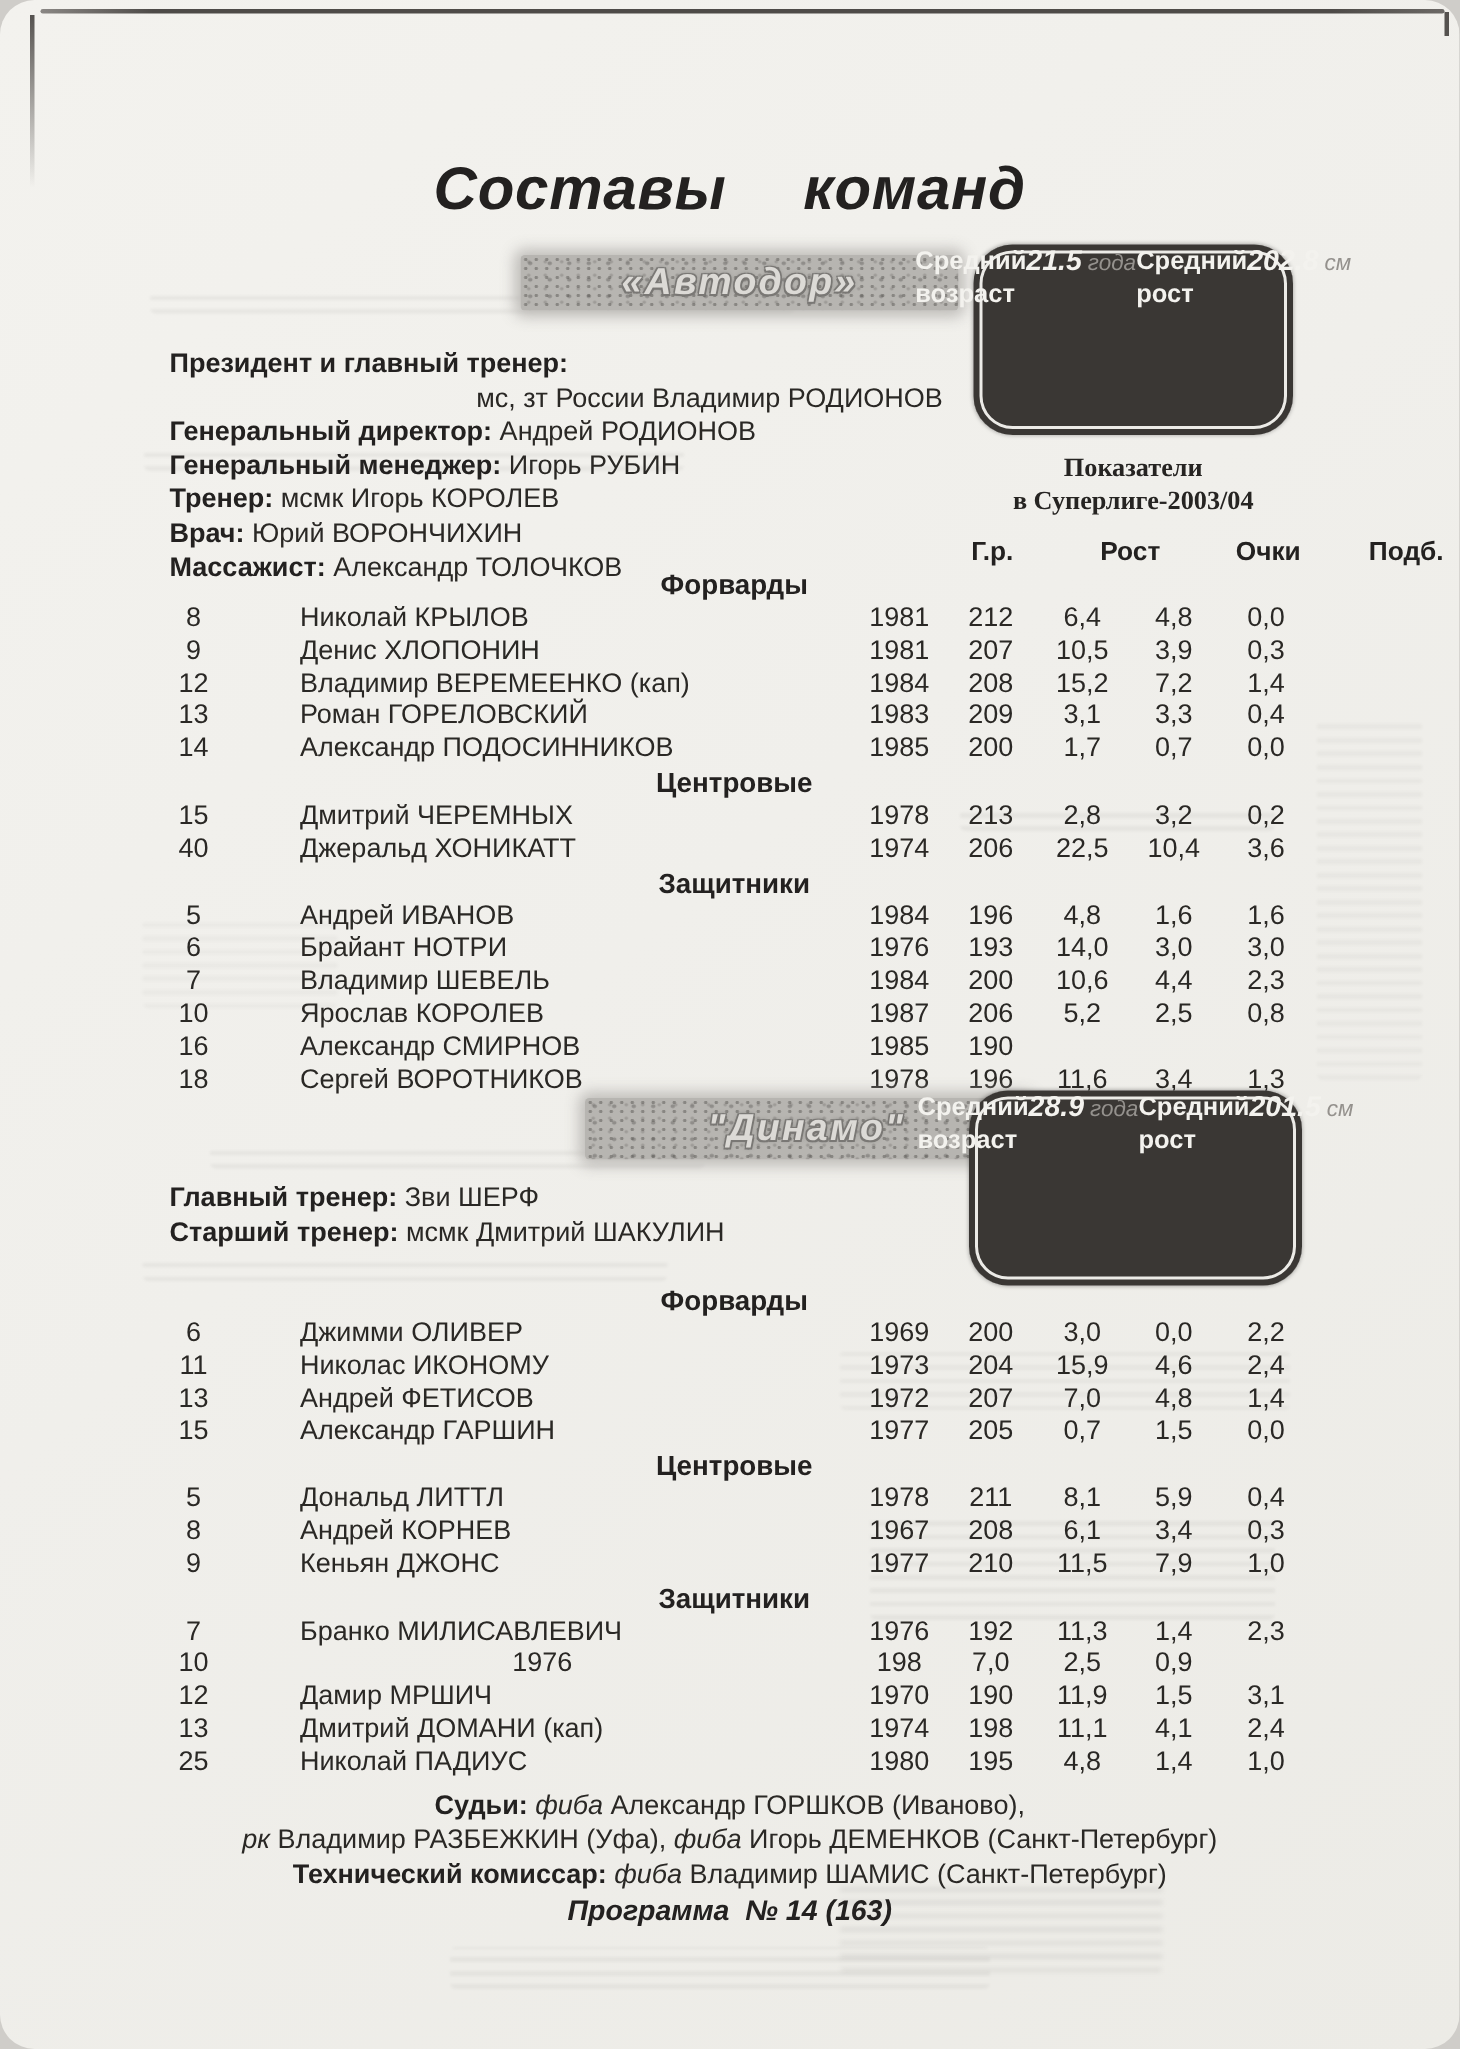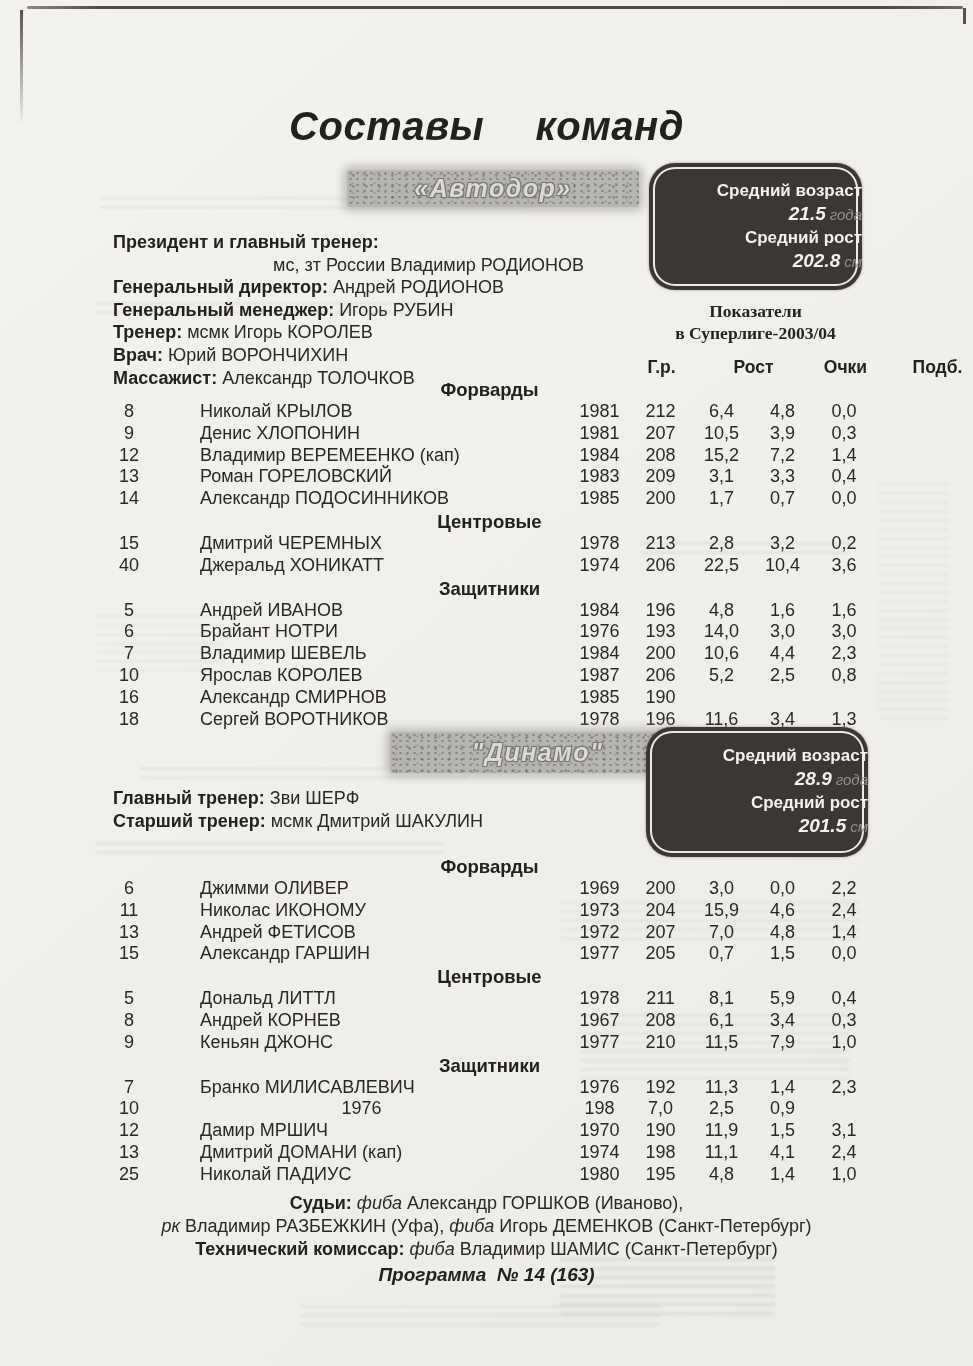"Составы команд" .page { border-radius: none -> 23px }
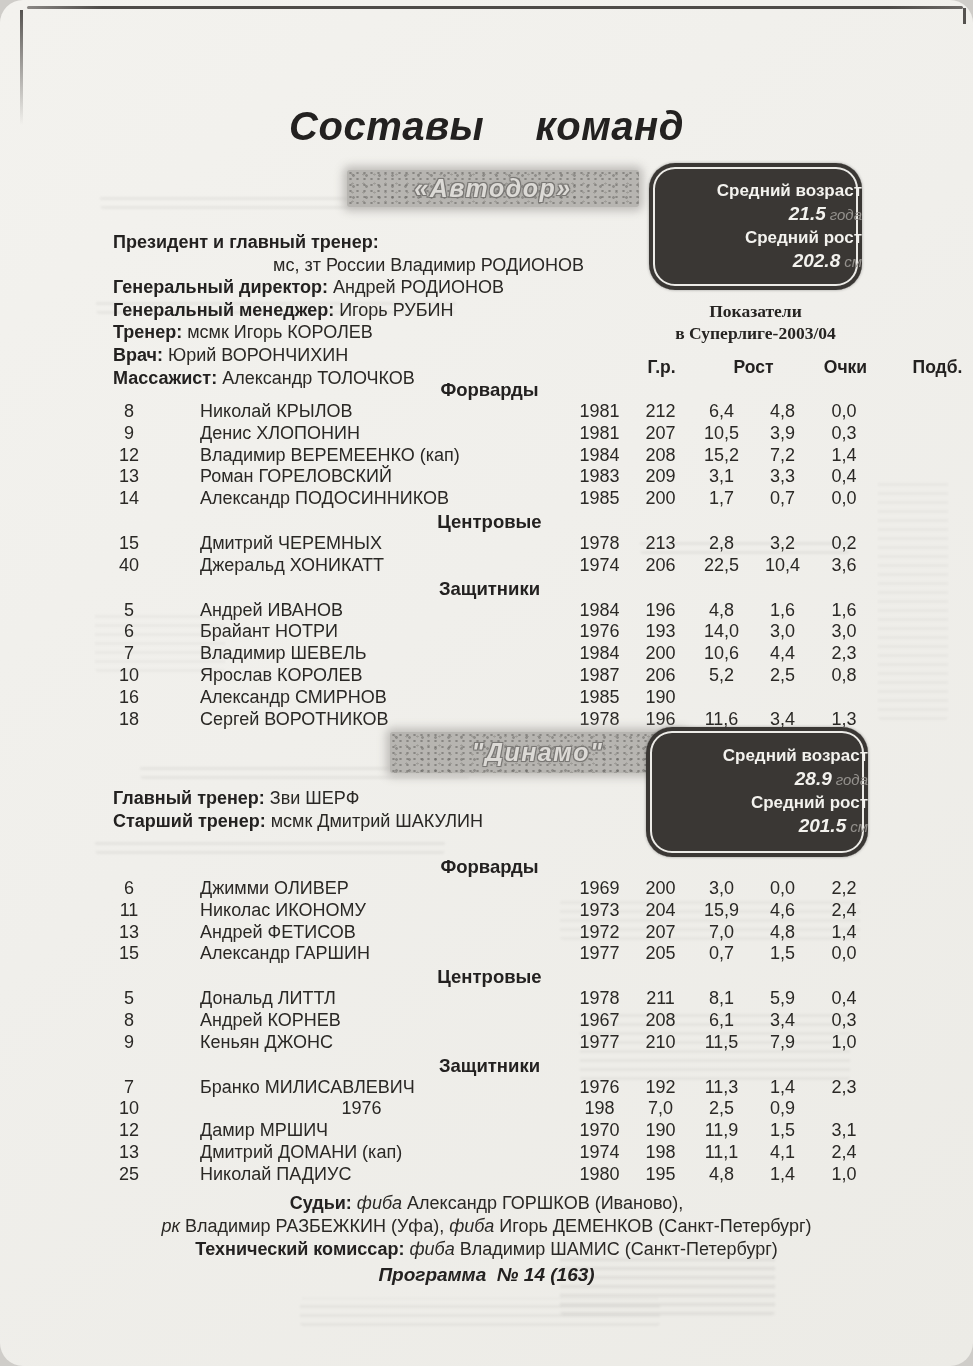"Средний возраст" .statbox { flex-direction: column -> row; text-align: right -> left }
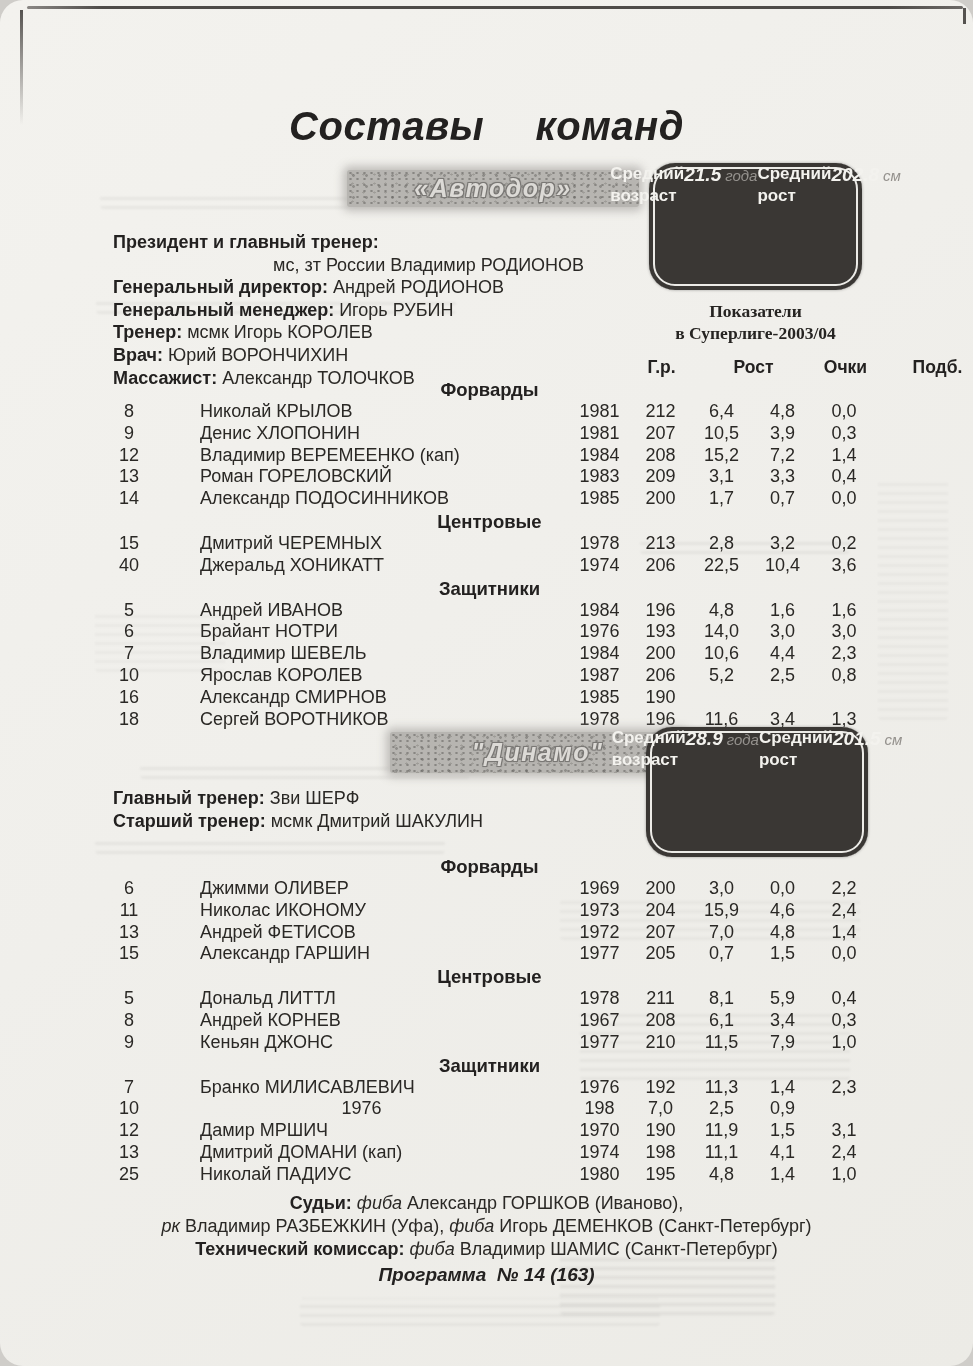"мс, зт России Владимир РОДИОНОВ" .staff-line.indent { text-align: none -> center }
